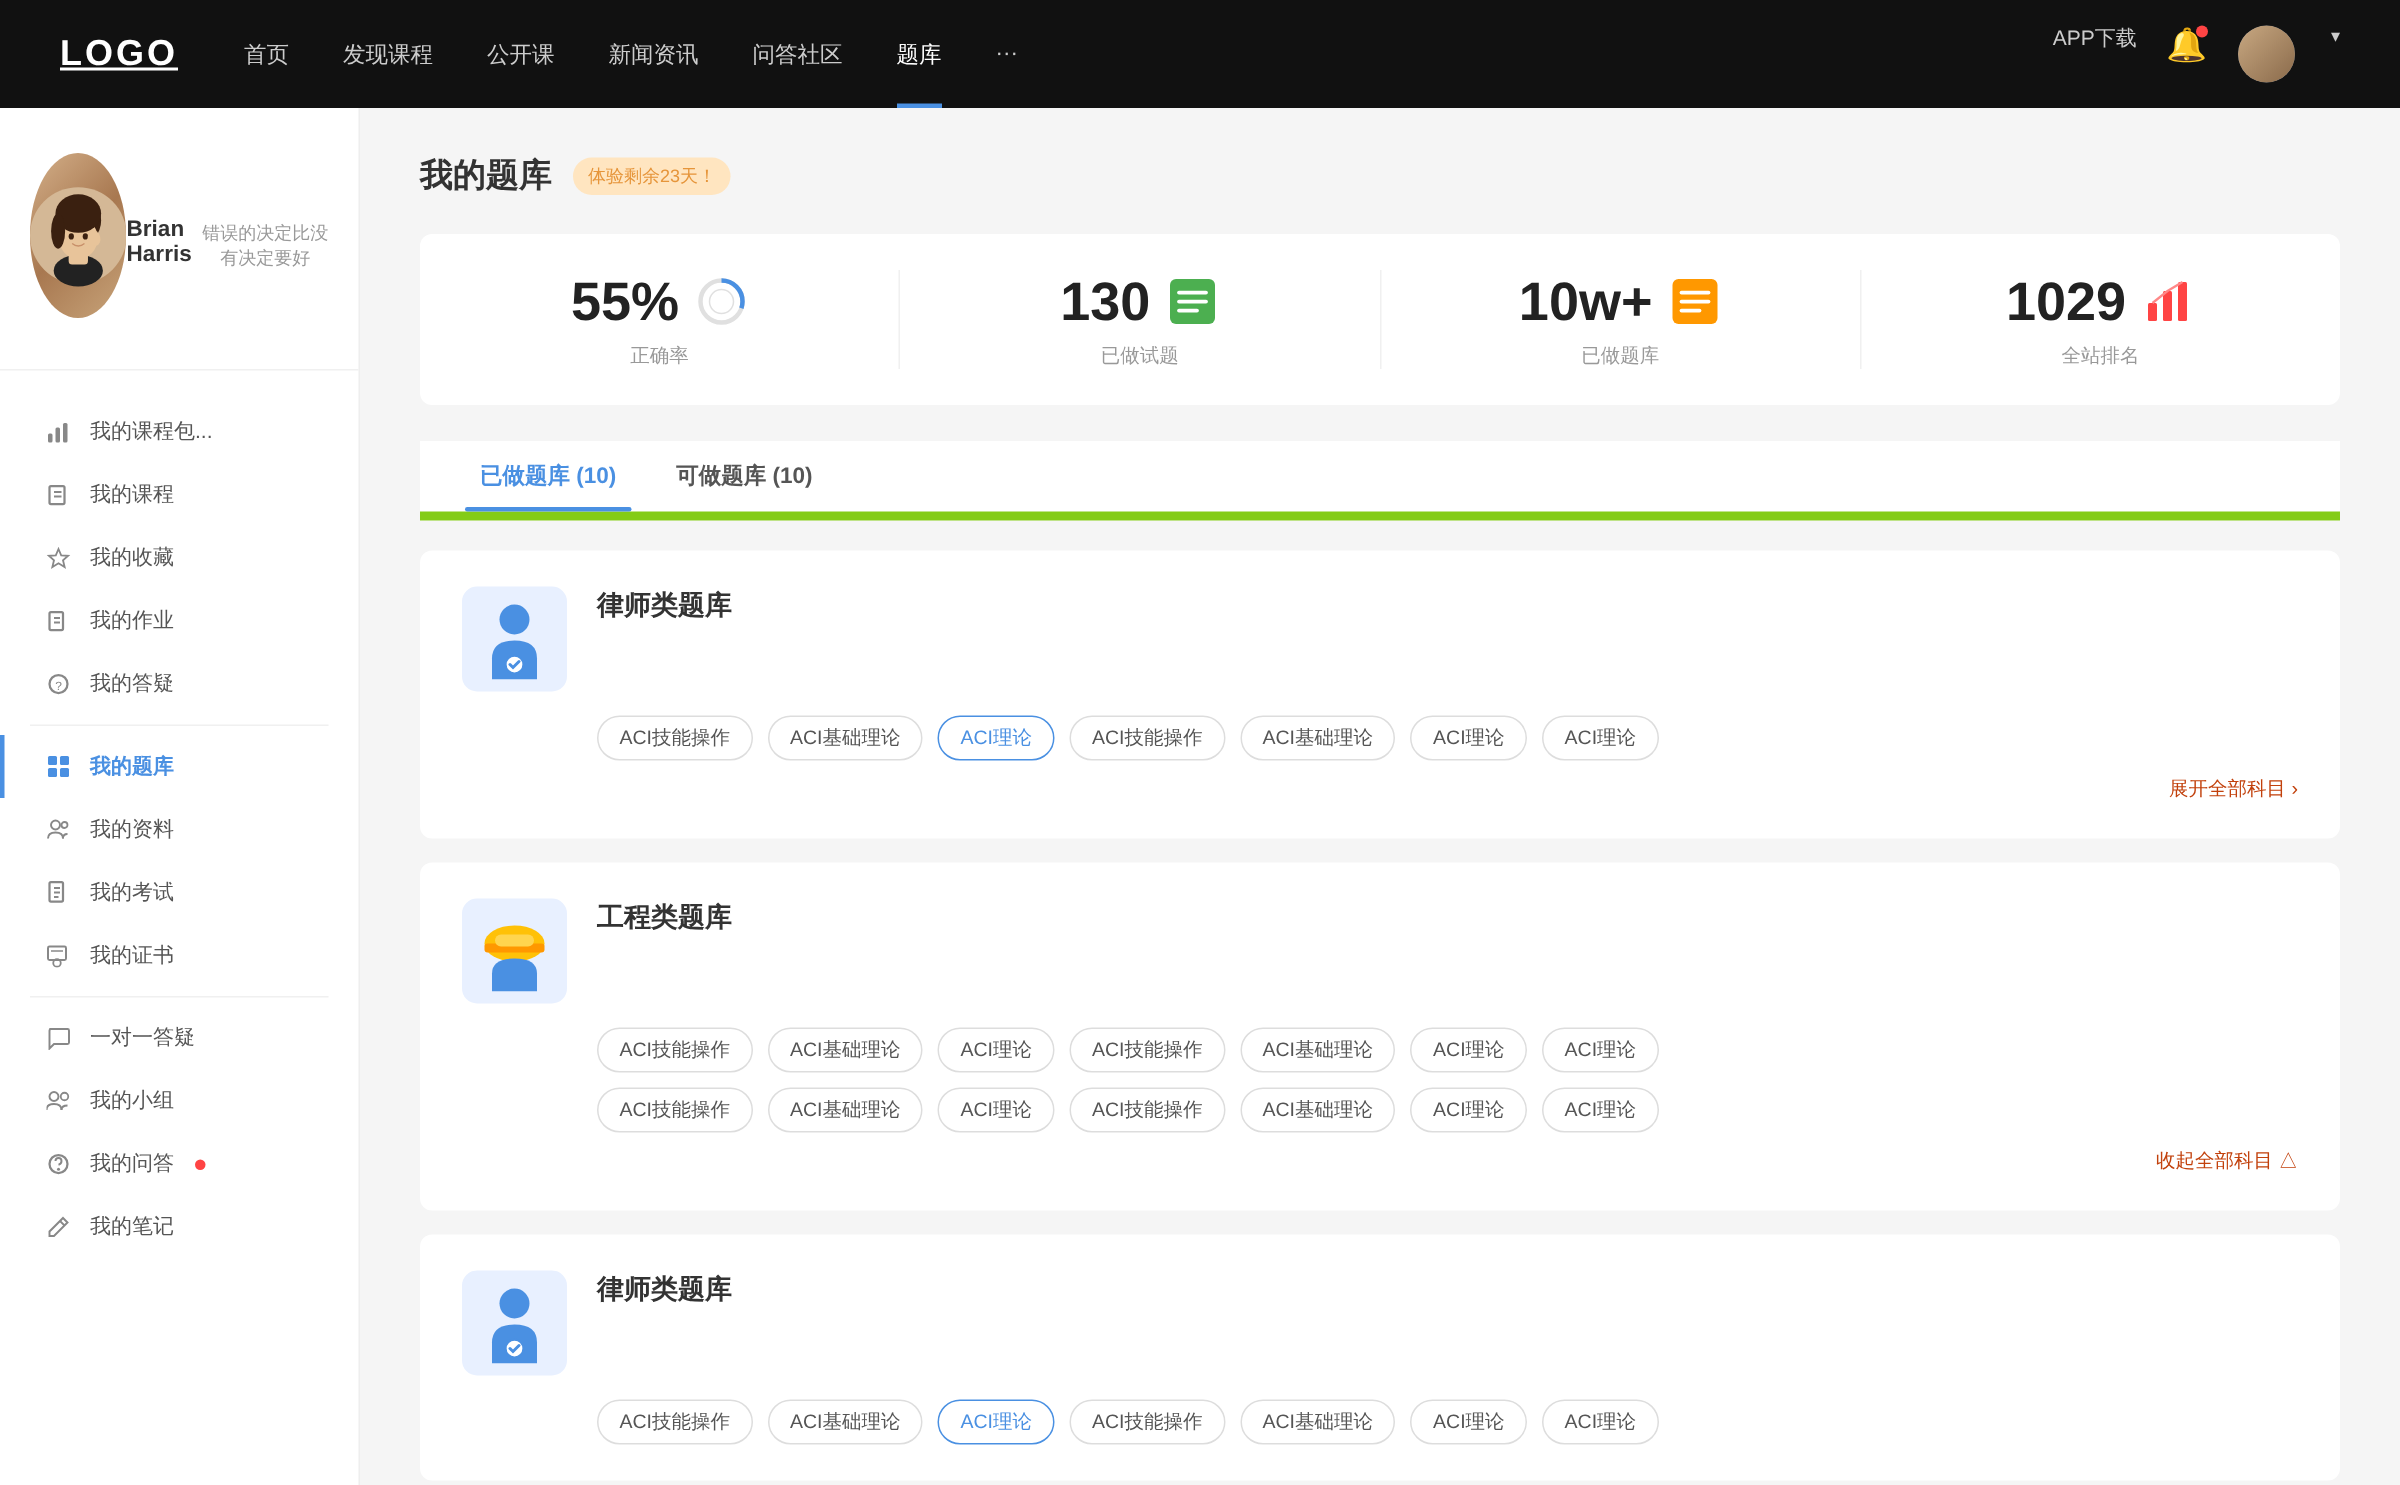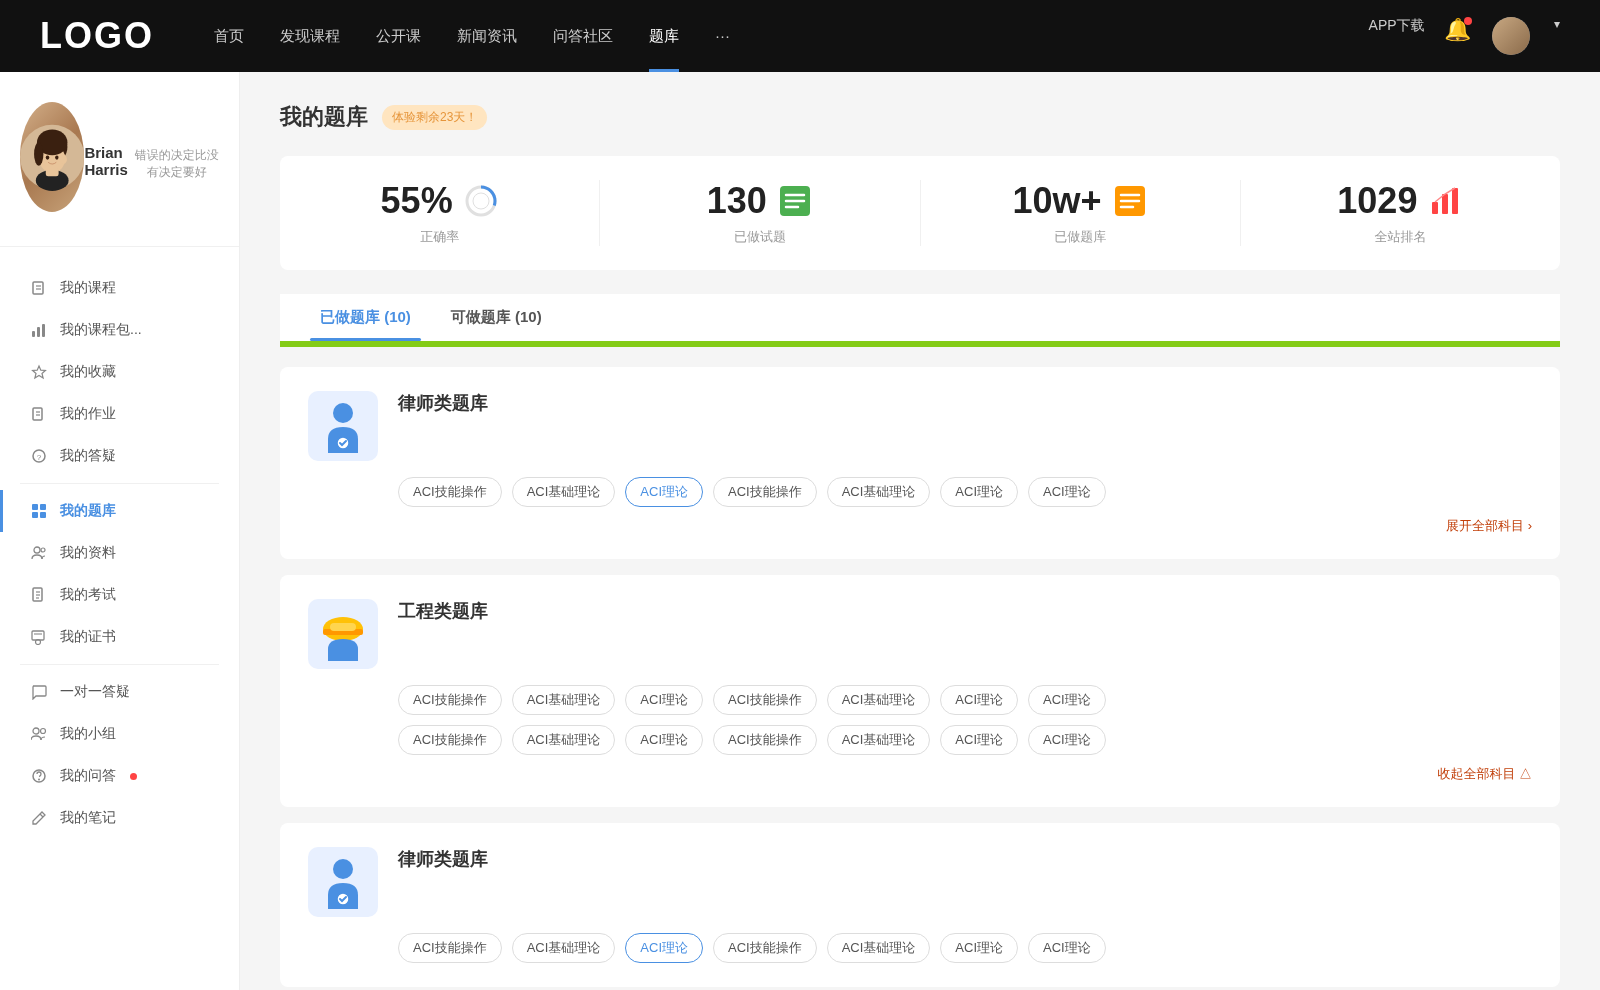"LOGO" .nav-logo { font-size: 36px -> 24px; margin-right: 60px -> 44px; text-decoration: none -> underline }
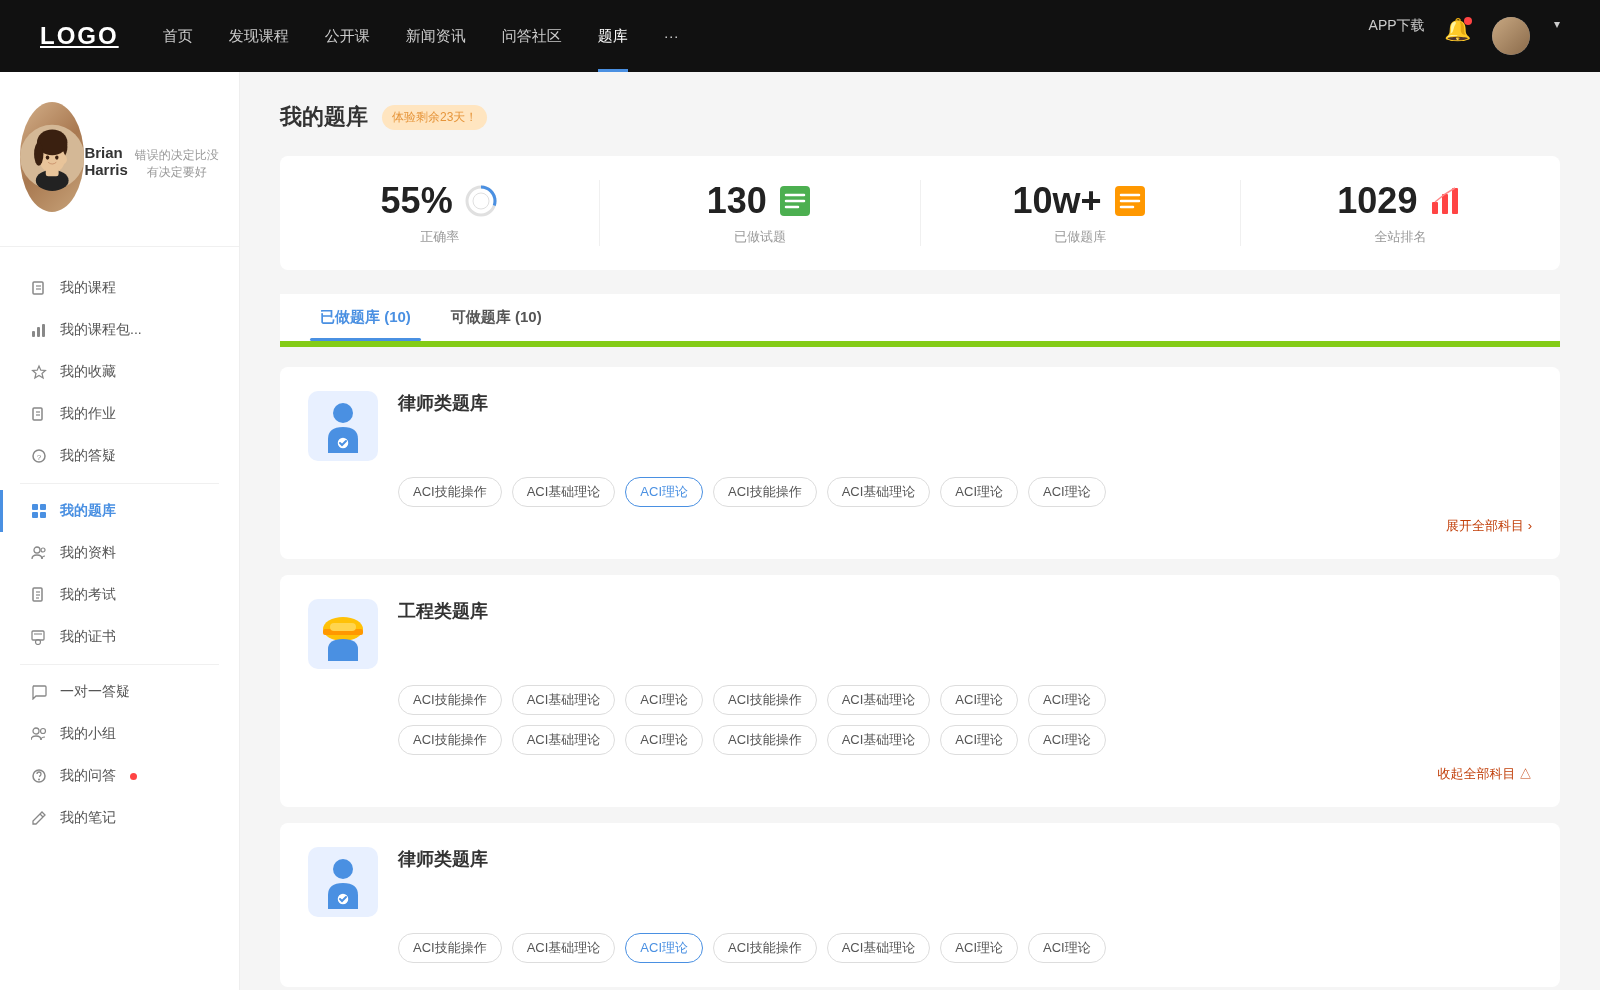"我的课程" div.sidebar-item { order: before "我的课程包..." -> after "我的课程包..." }
